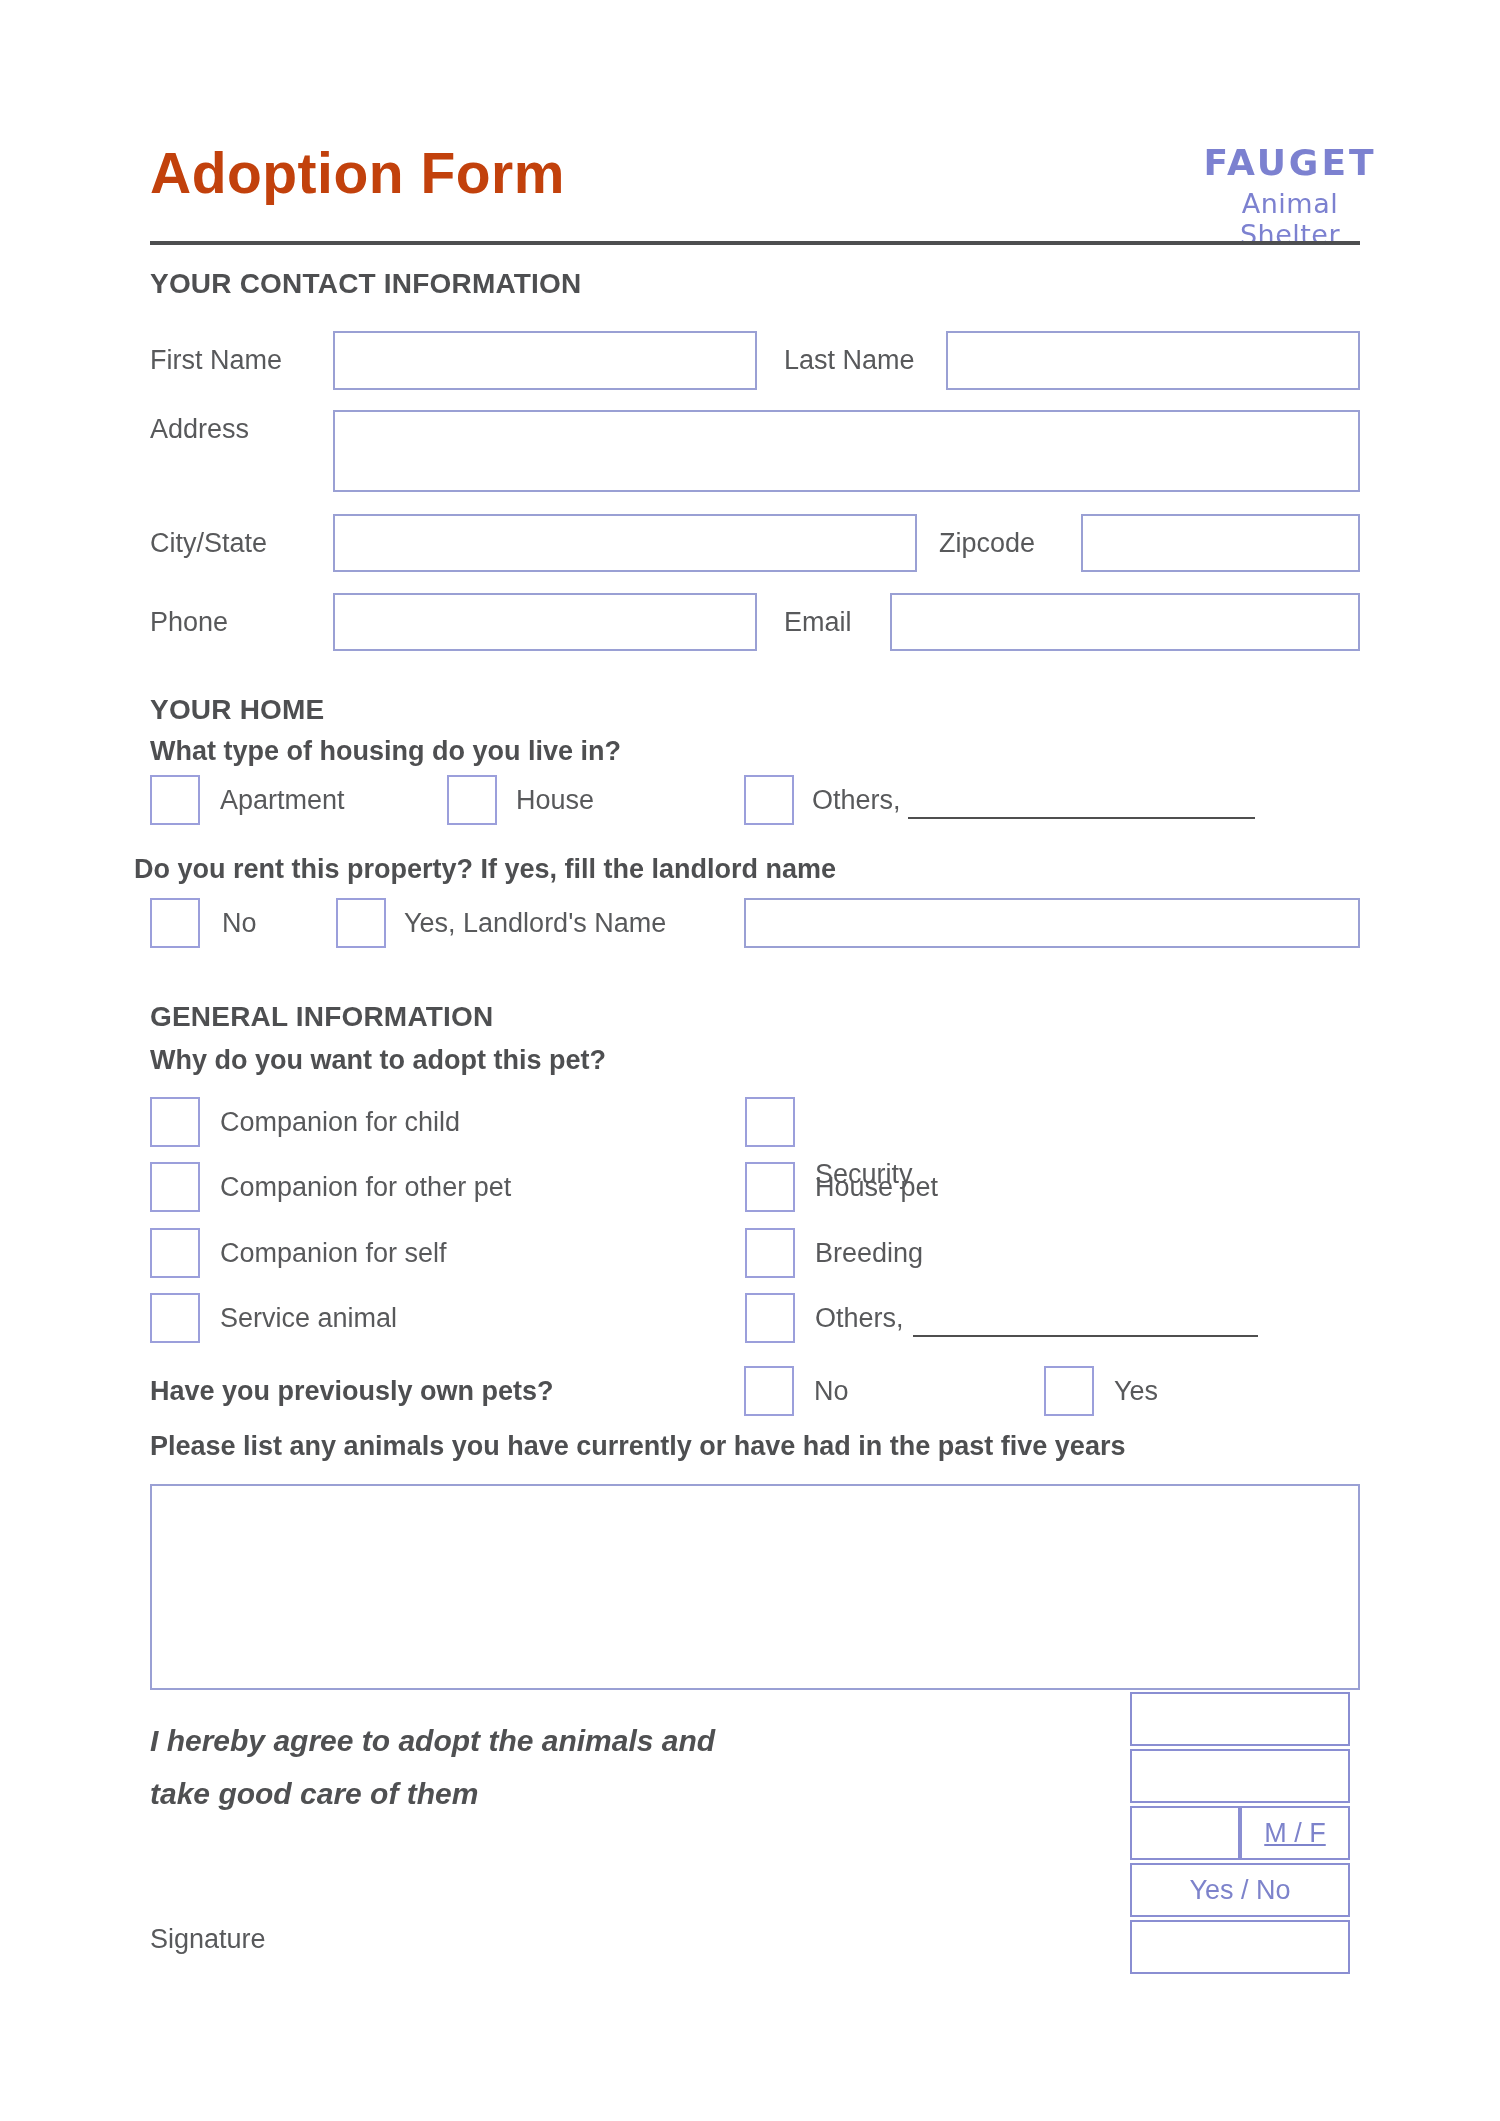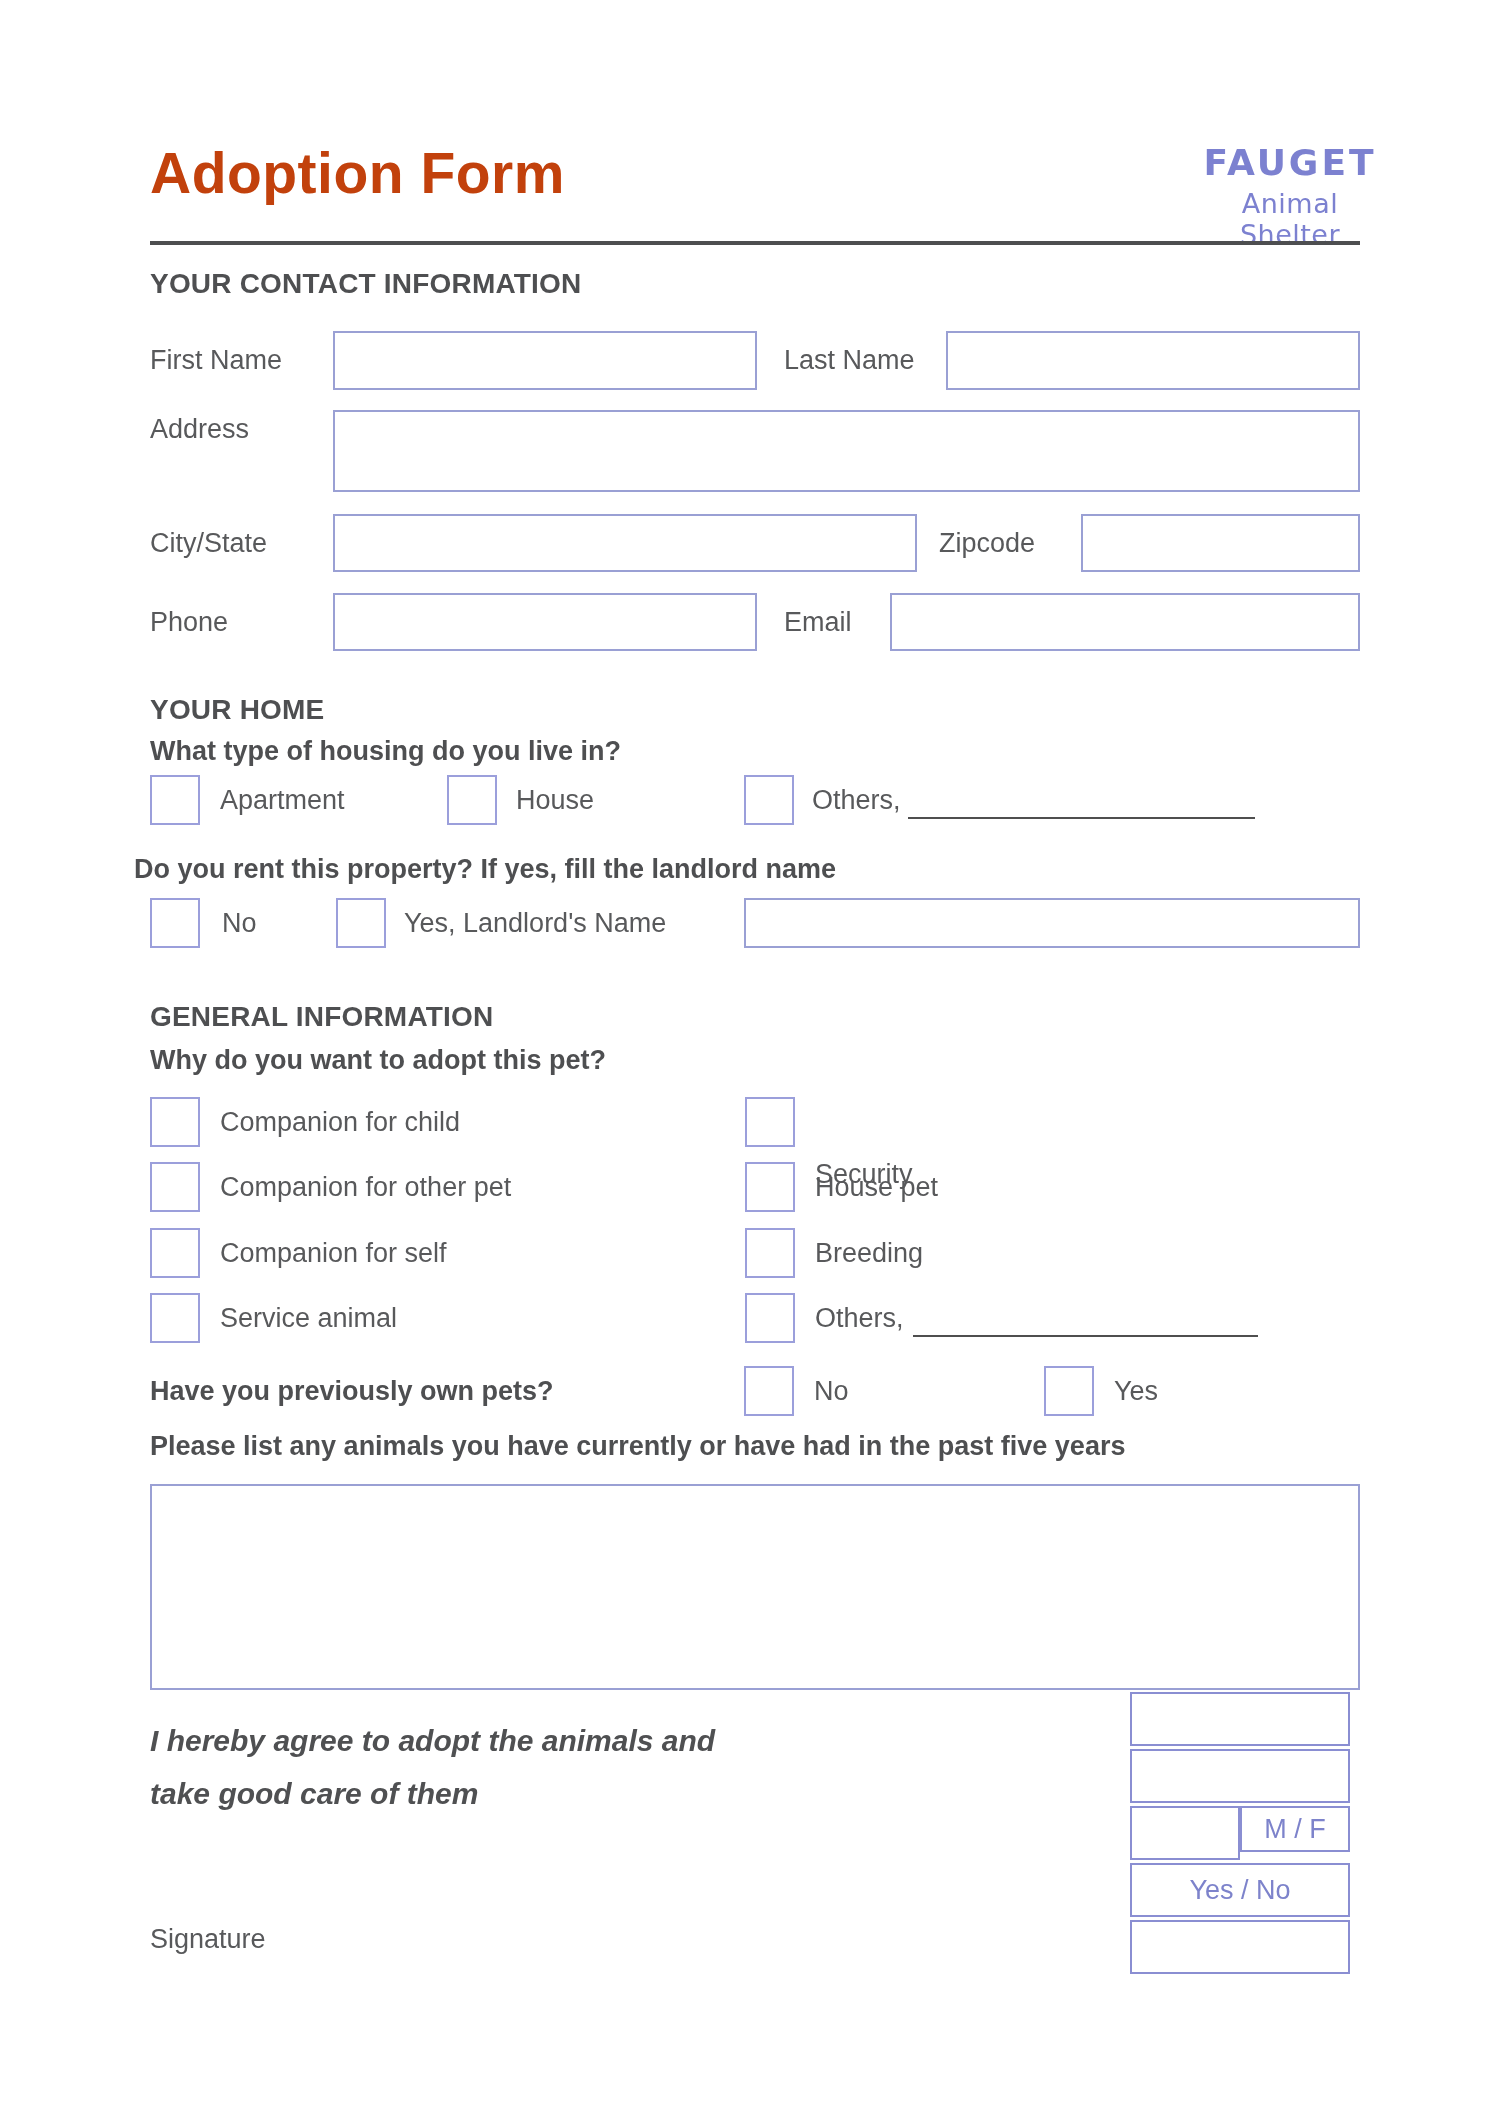"M / F" div.pt-cell { height: 46px -> 54px; text-decoration: none -> underline }
